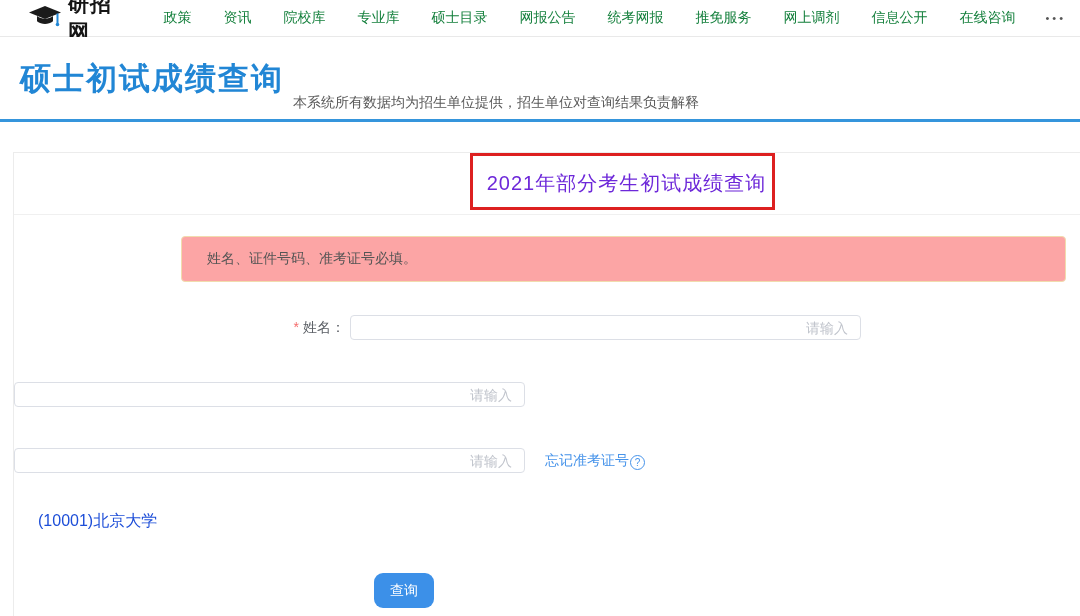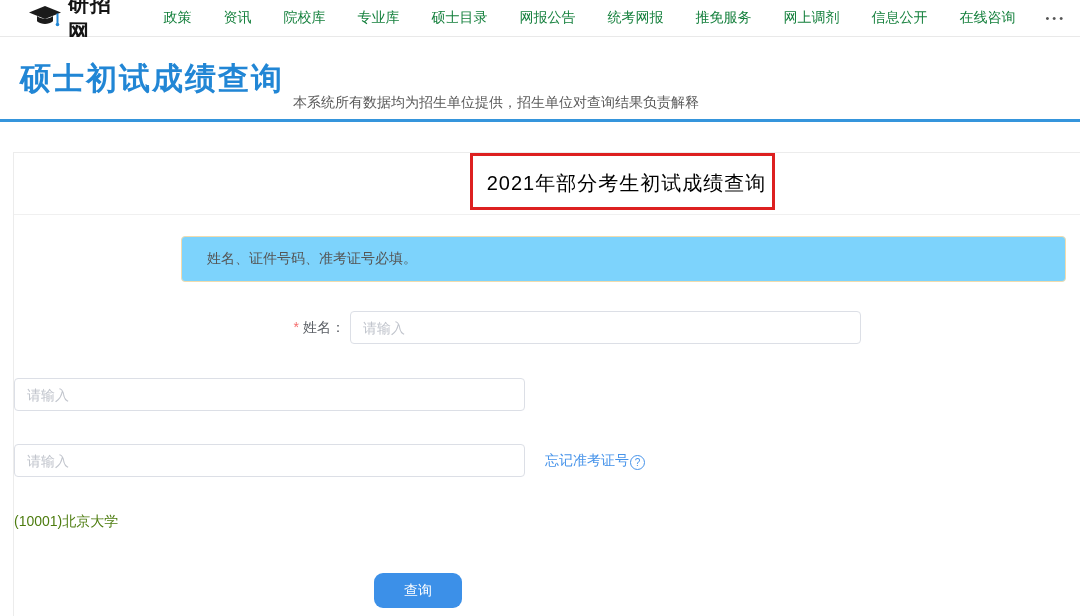"2021年部分考生初试成绩查询" .card-heading { color: #000000 -> #6d28d9 }
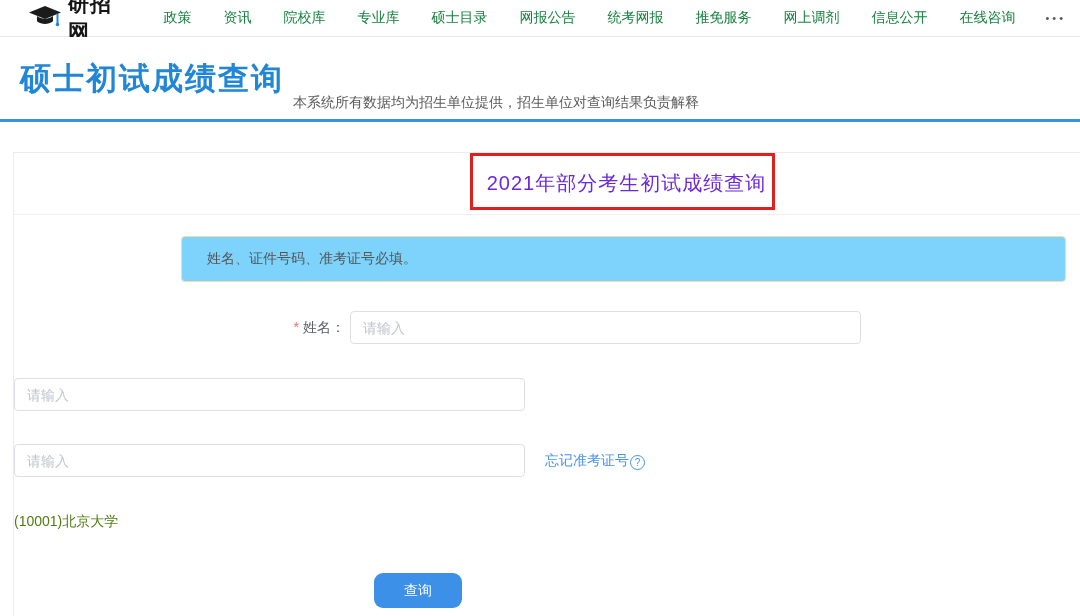"姓名、证件号码、准考证号必填。" .notice { background: #7dd3fc -> #fca5a5 }
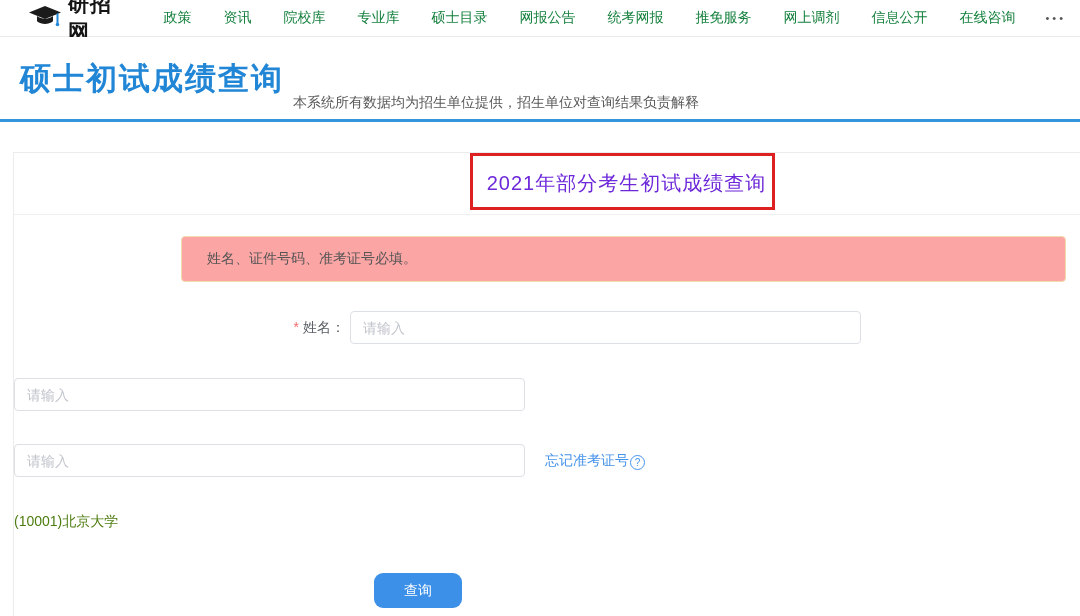"请输入" .text-input { height: 33px -> 25px; text-align: none -> right }
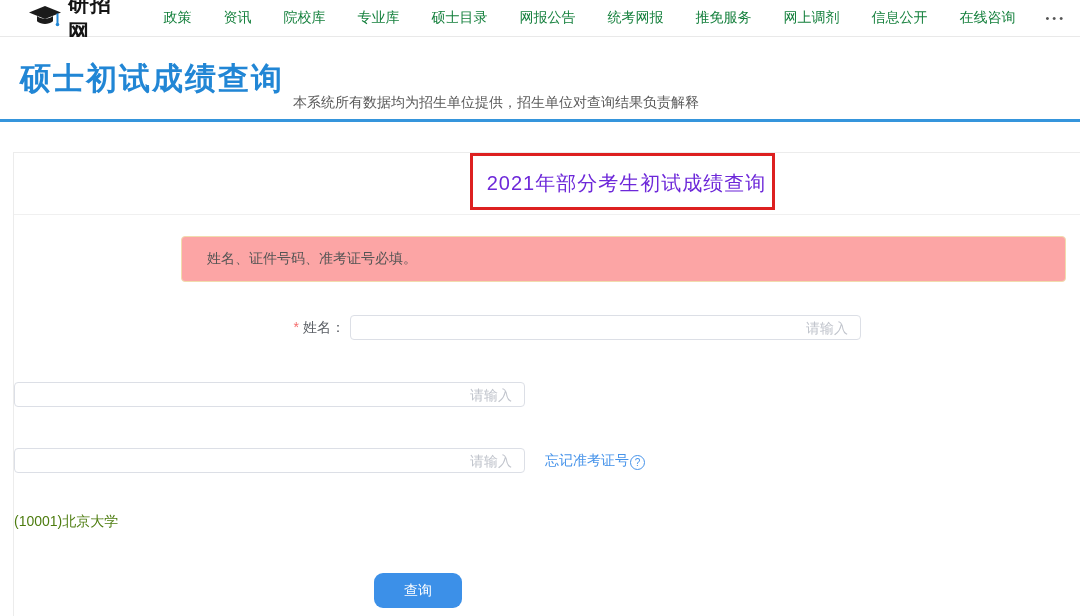"(10001)北京大学" .static-value { color: #4d7c0f -> #1d4ed8; font-size: 14px -> 16px; margin-left: none -> 24px }
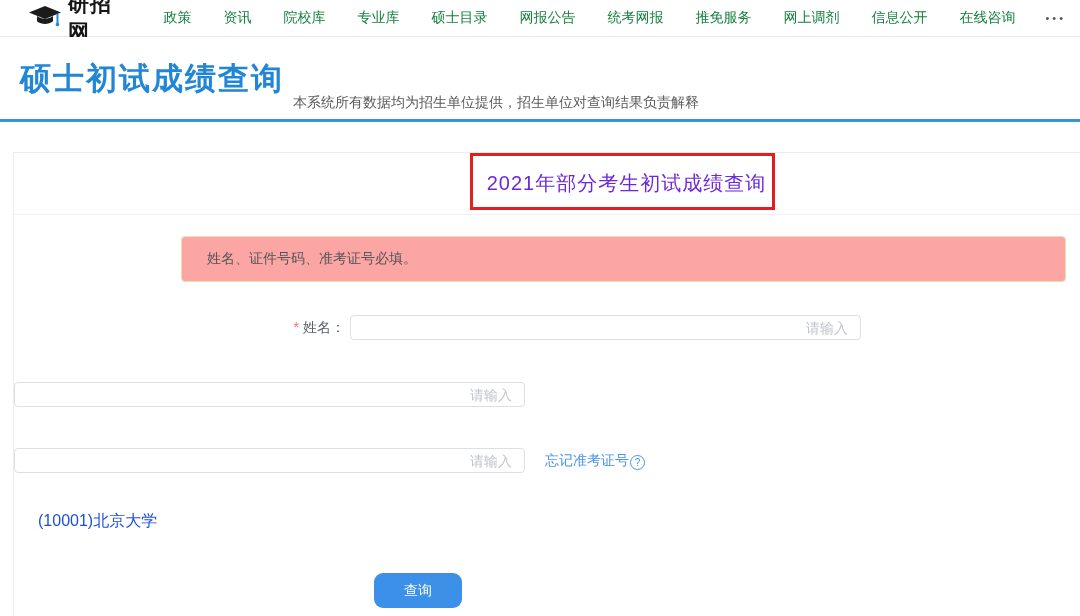"查询" .submit-btn { width: 88px -> 60px }
